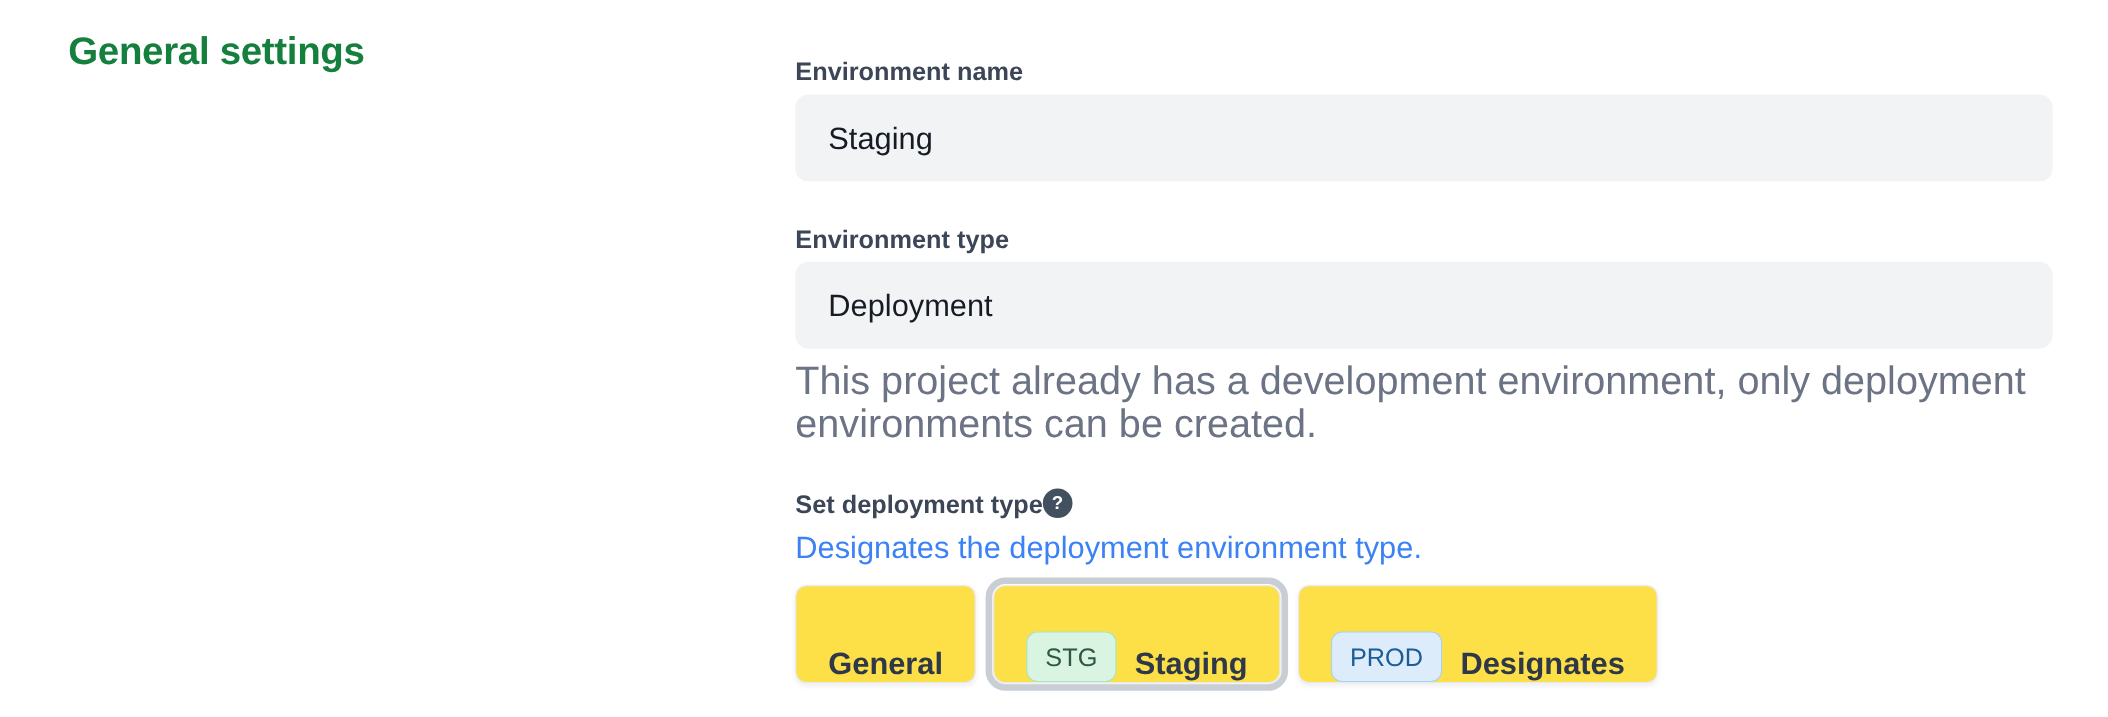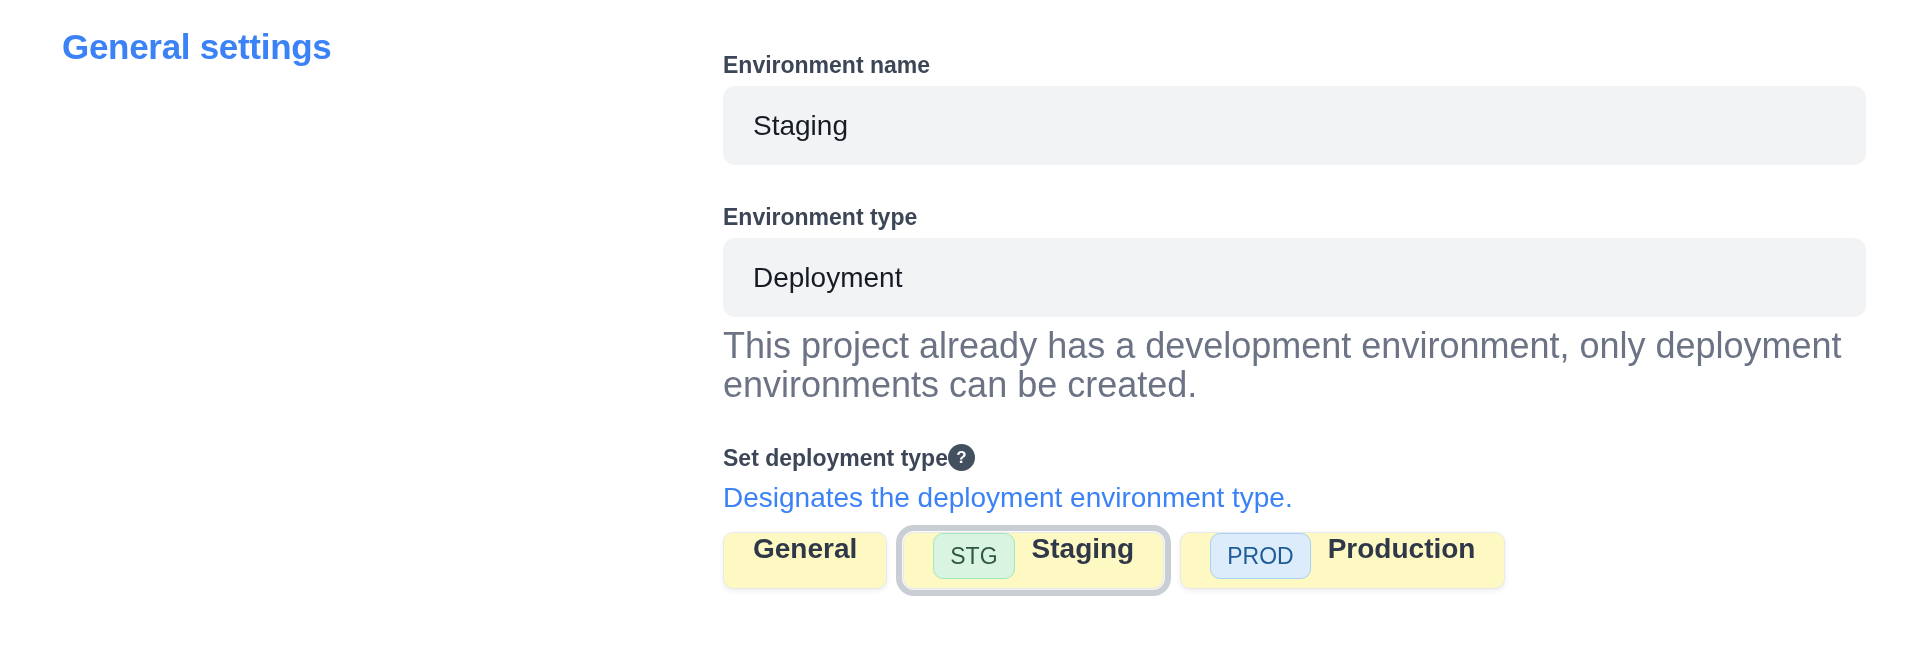"General settings" .page-title { color: #3b82f6 -> #15803d }
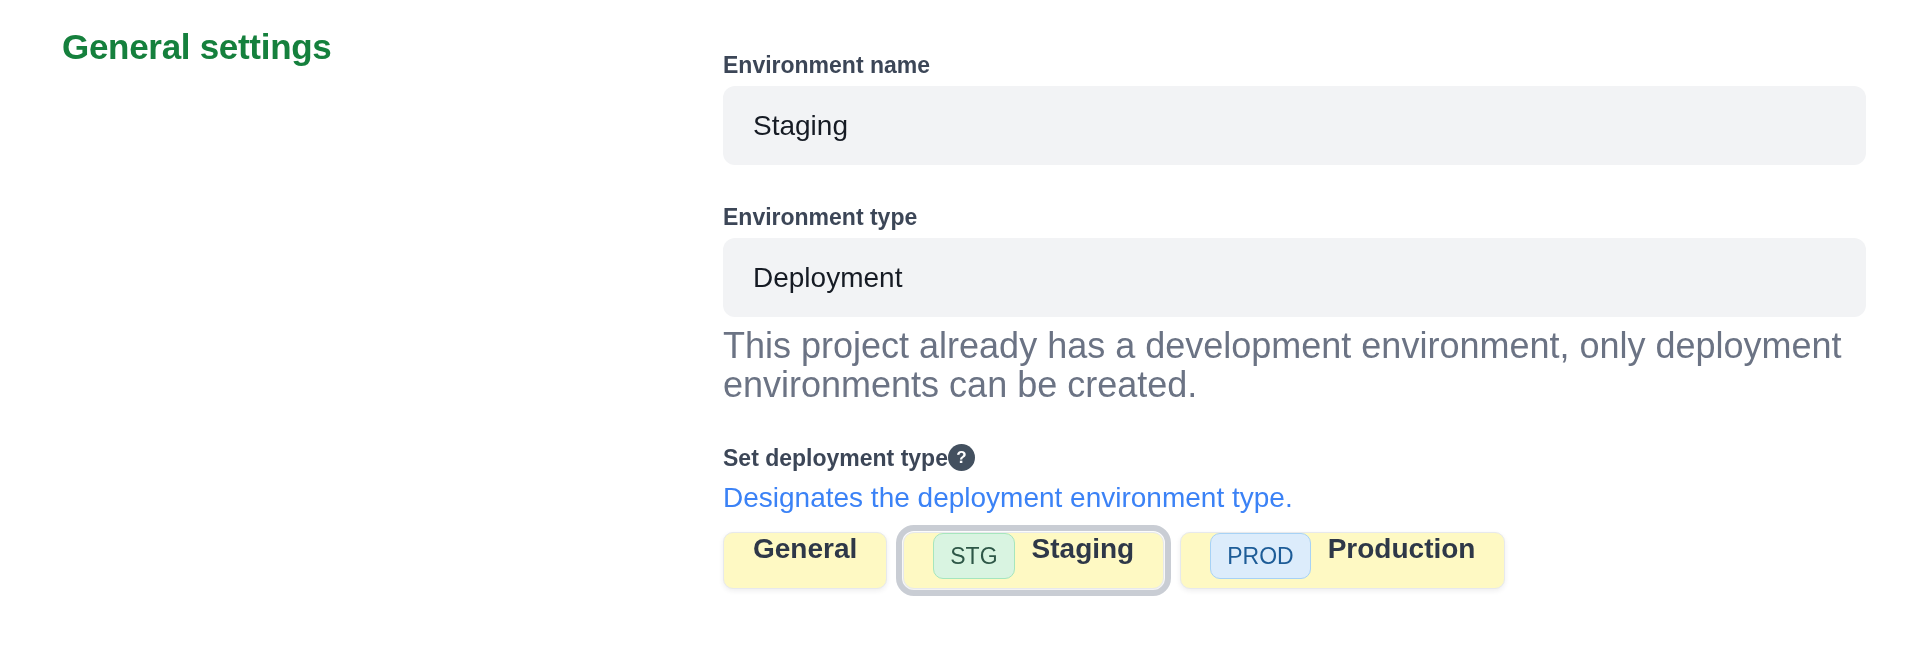"General" .option-btn { align-items: flex-start -> flex-end; background: #fef9c3 -> #fde047; height: 57px -> 89px }
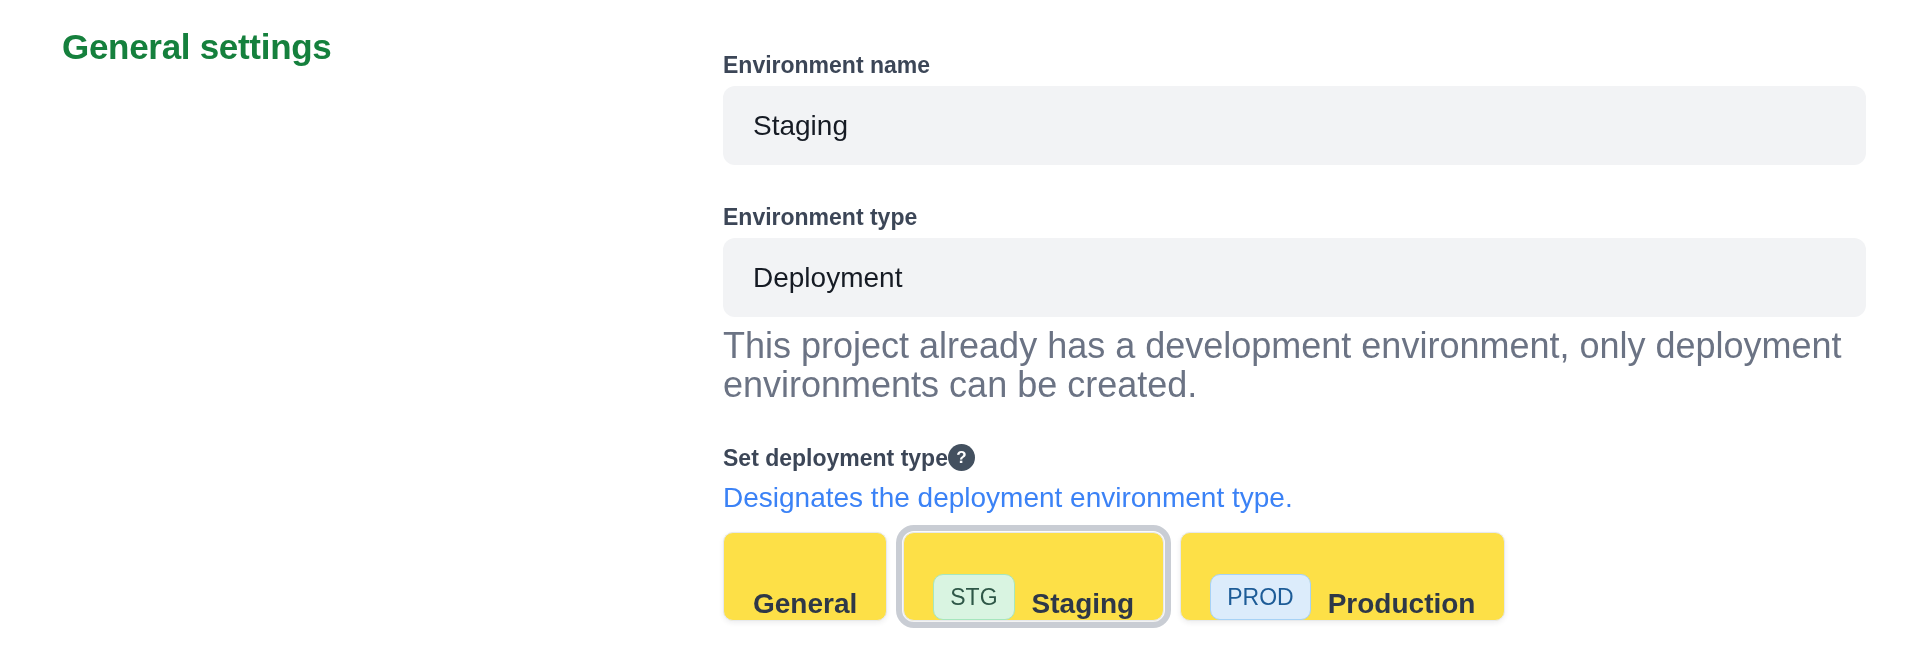"Production" span { text: Production -> Designates }
